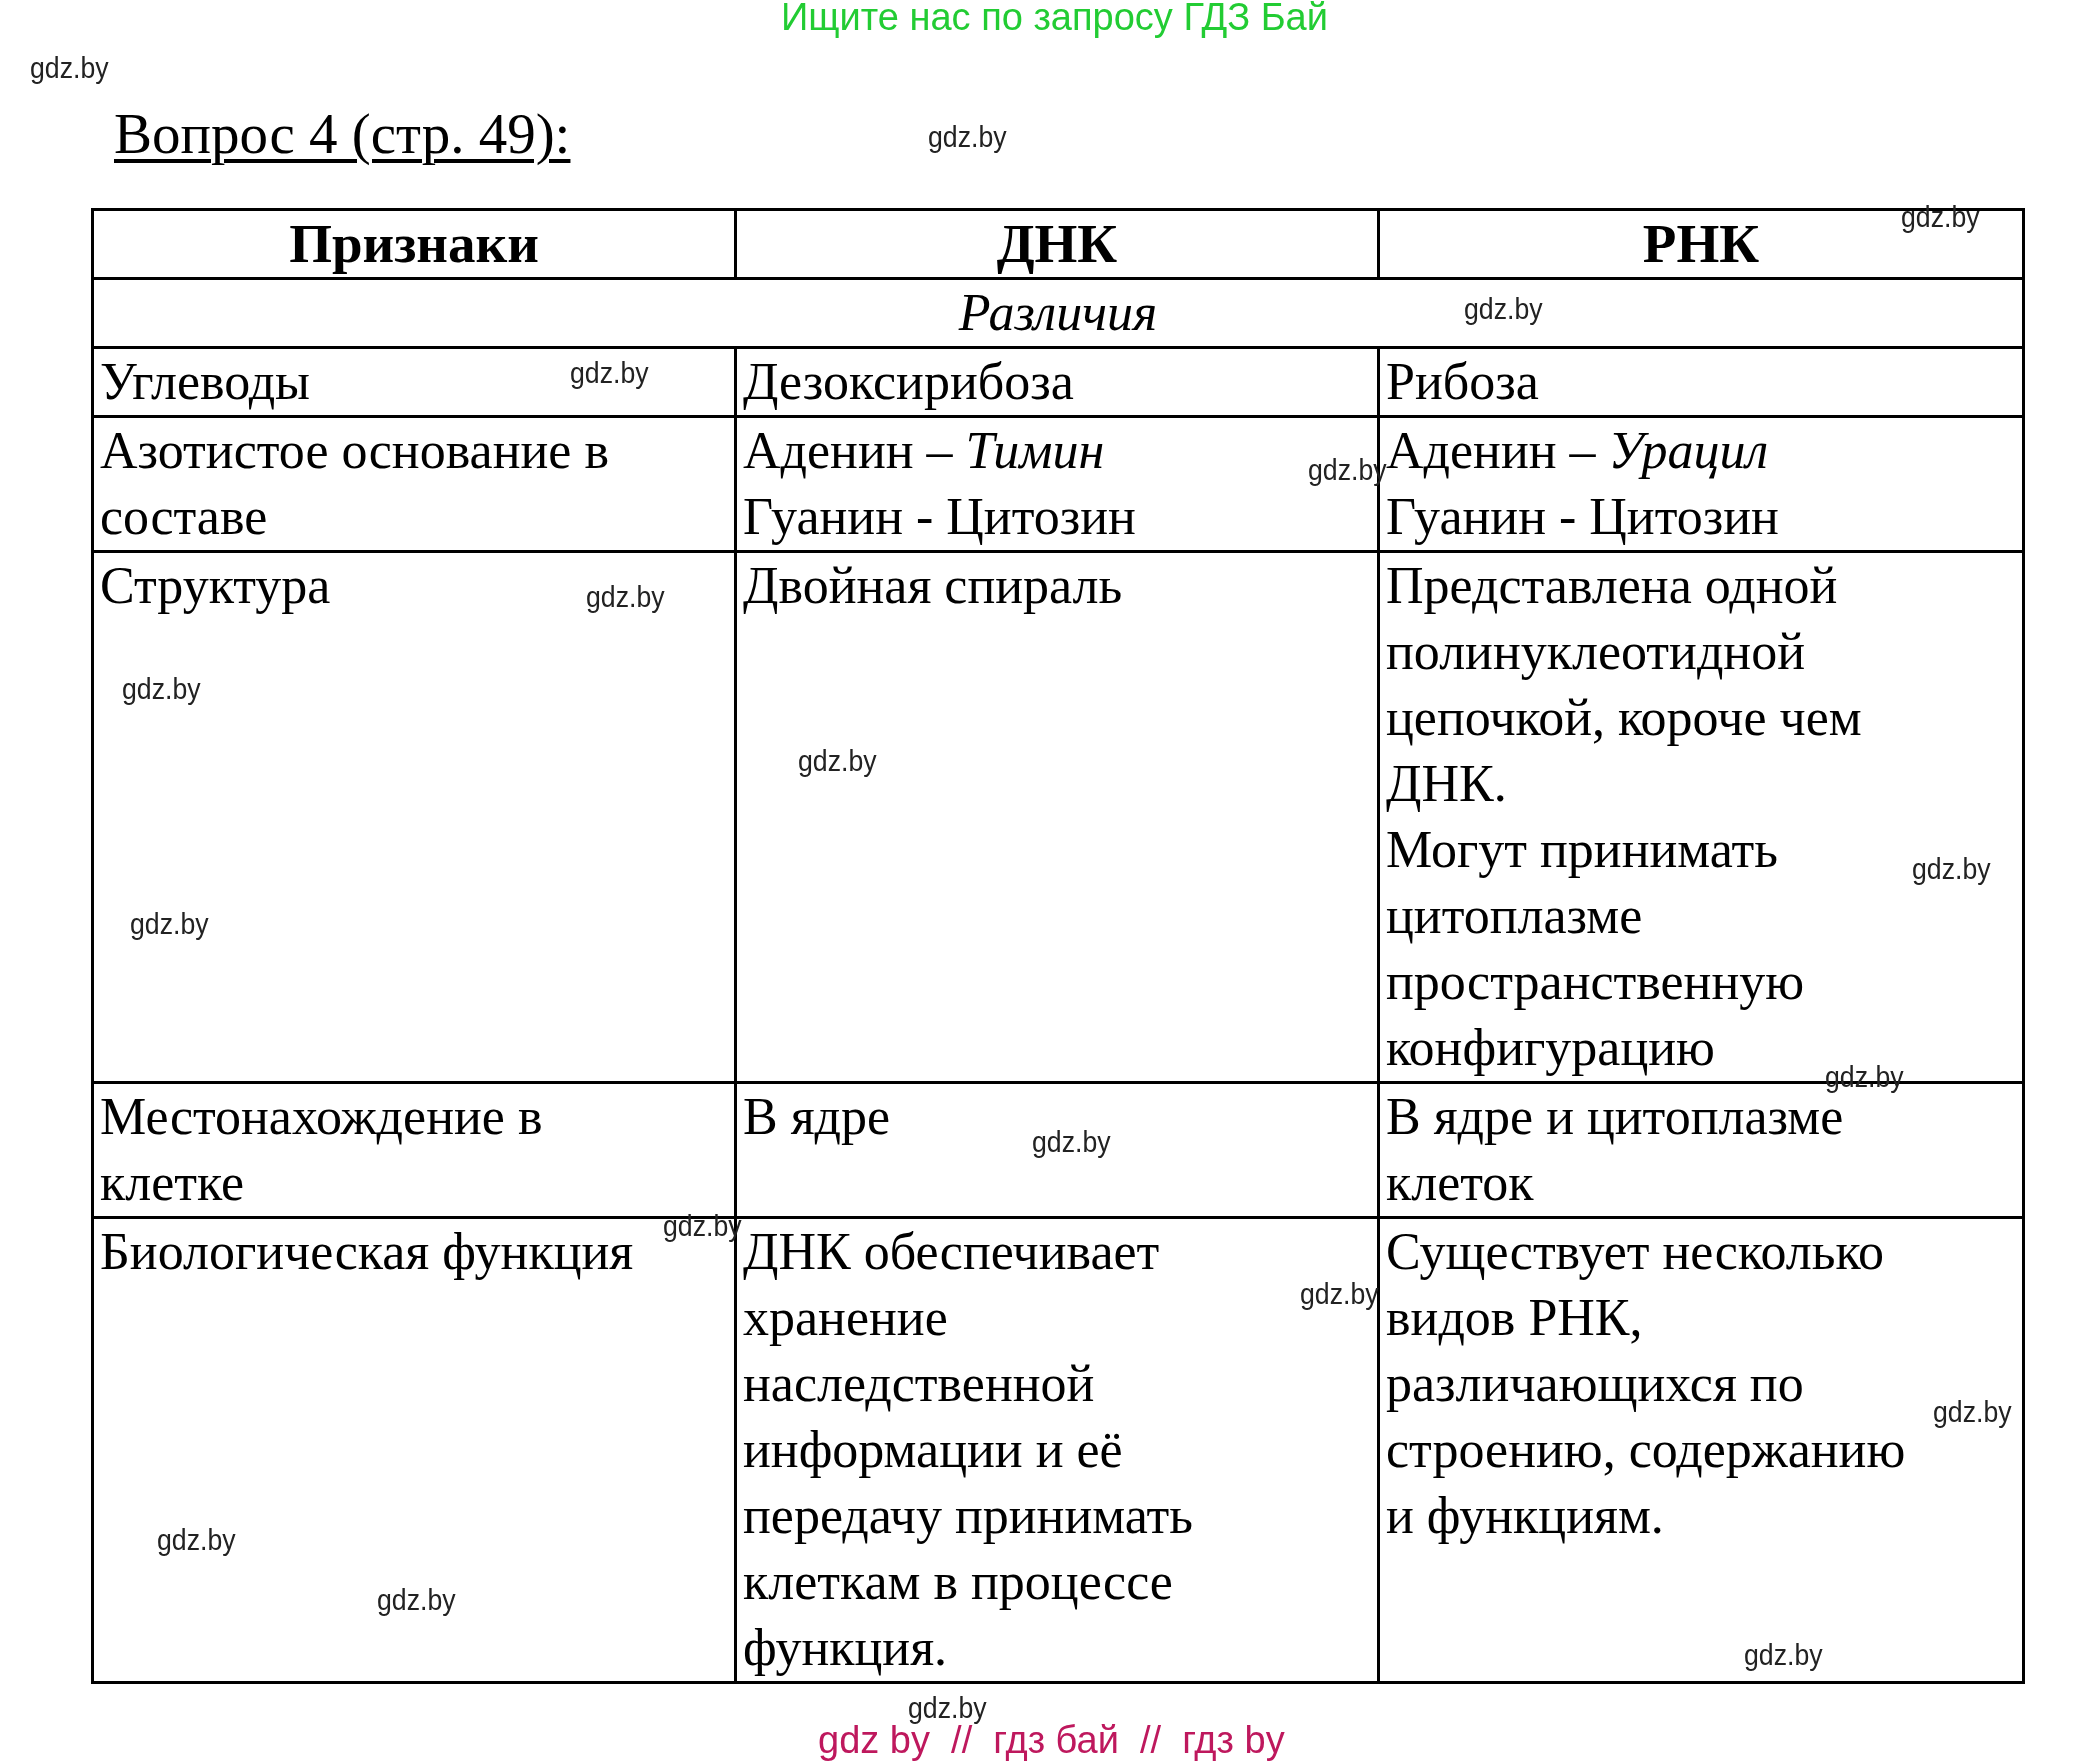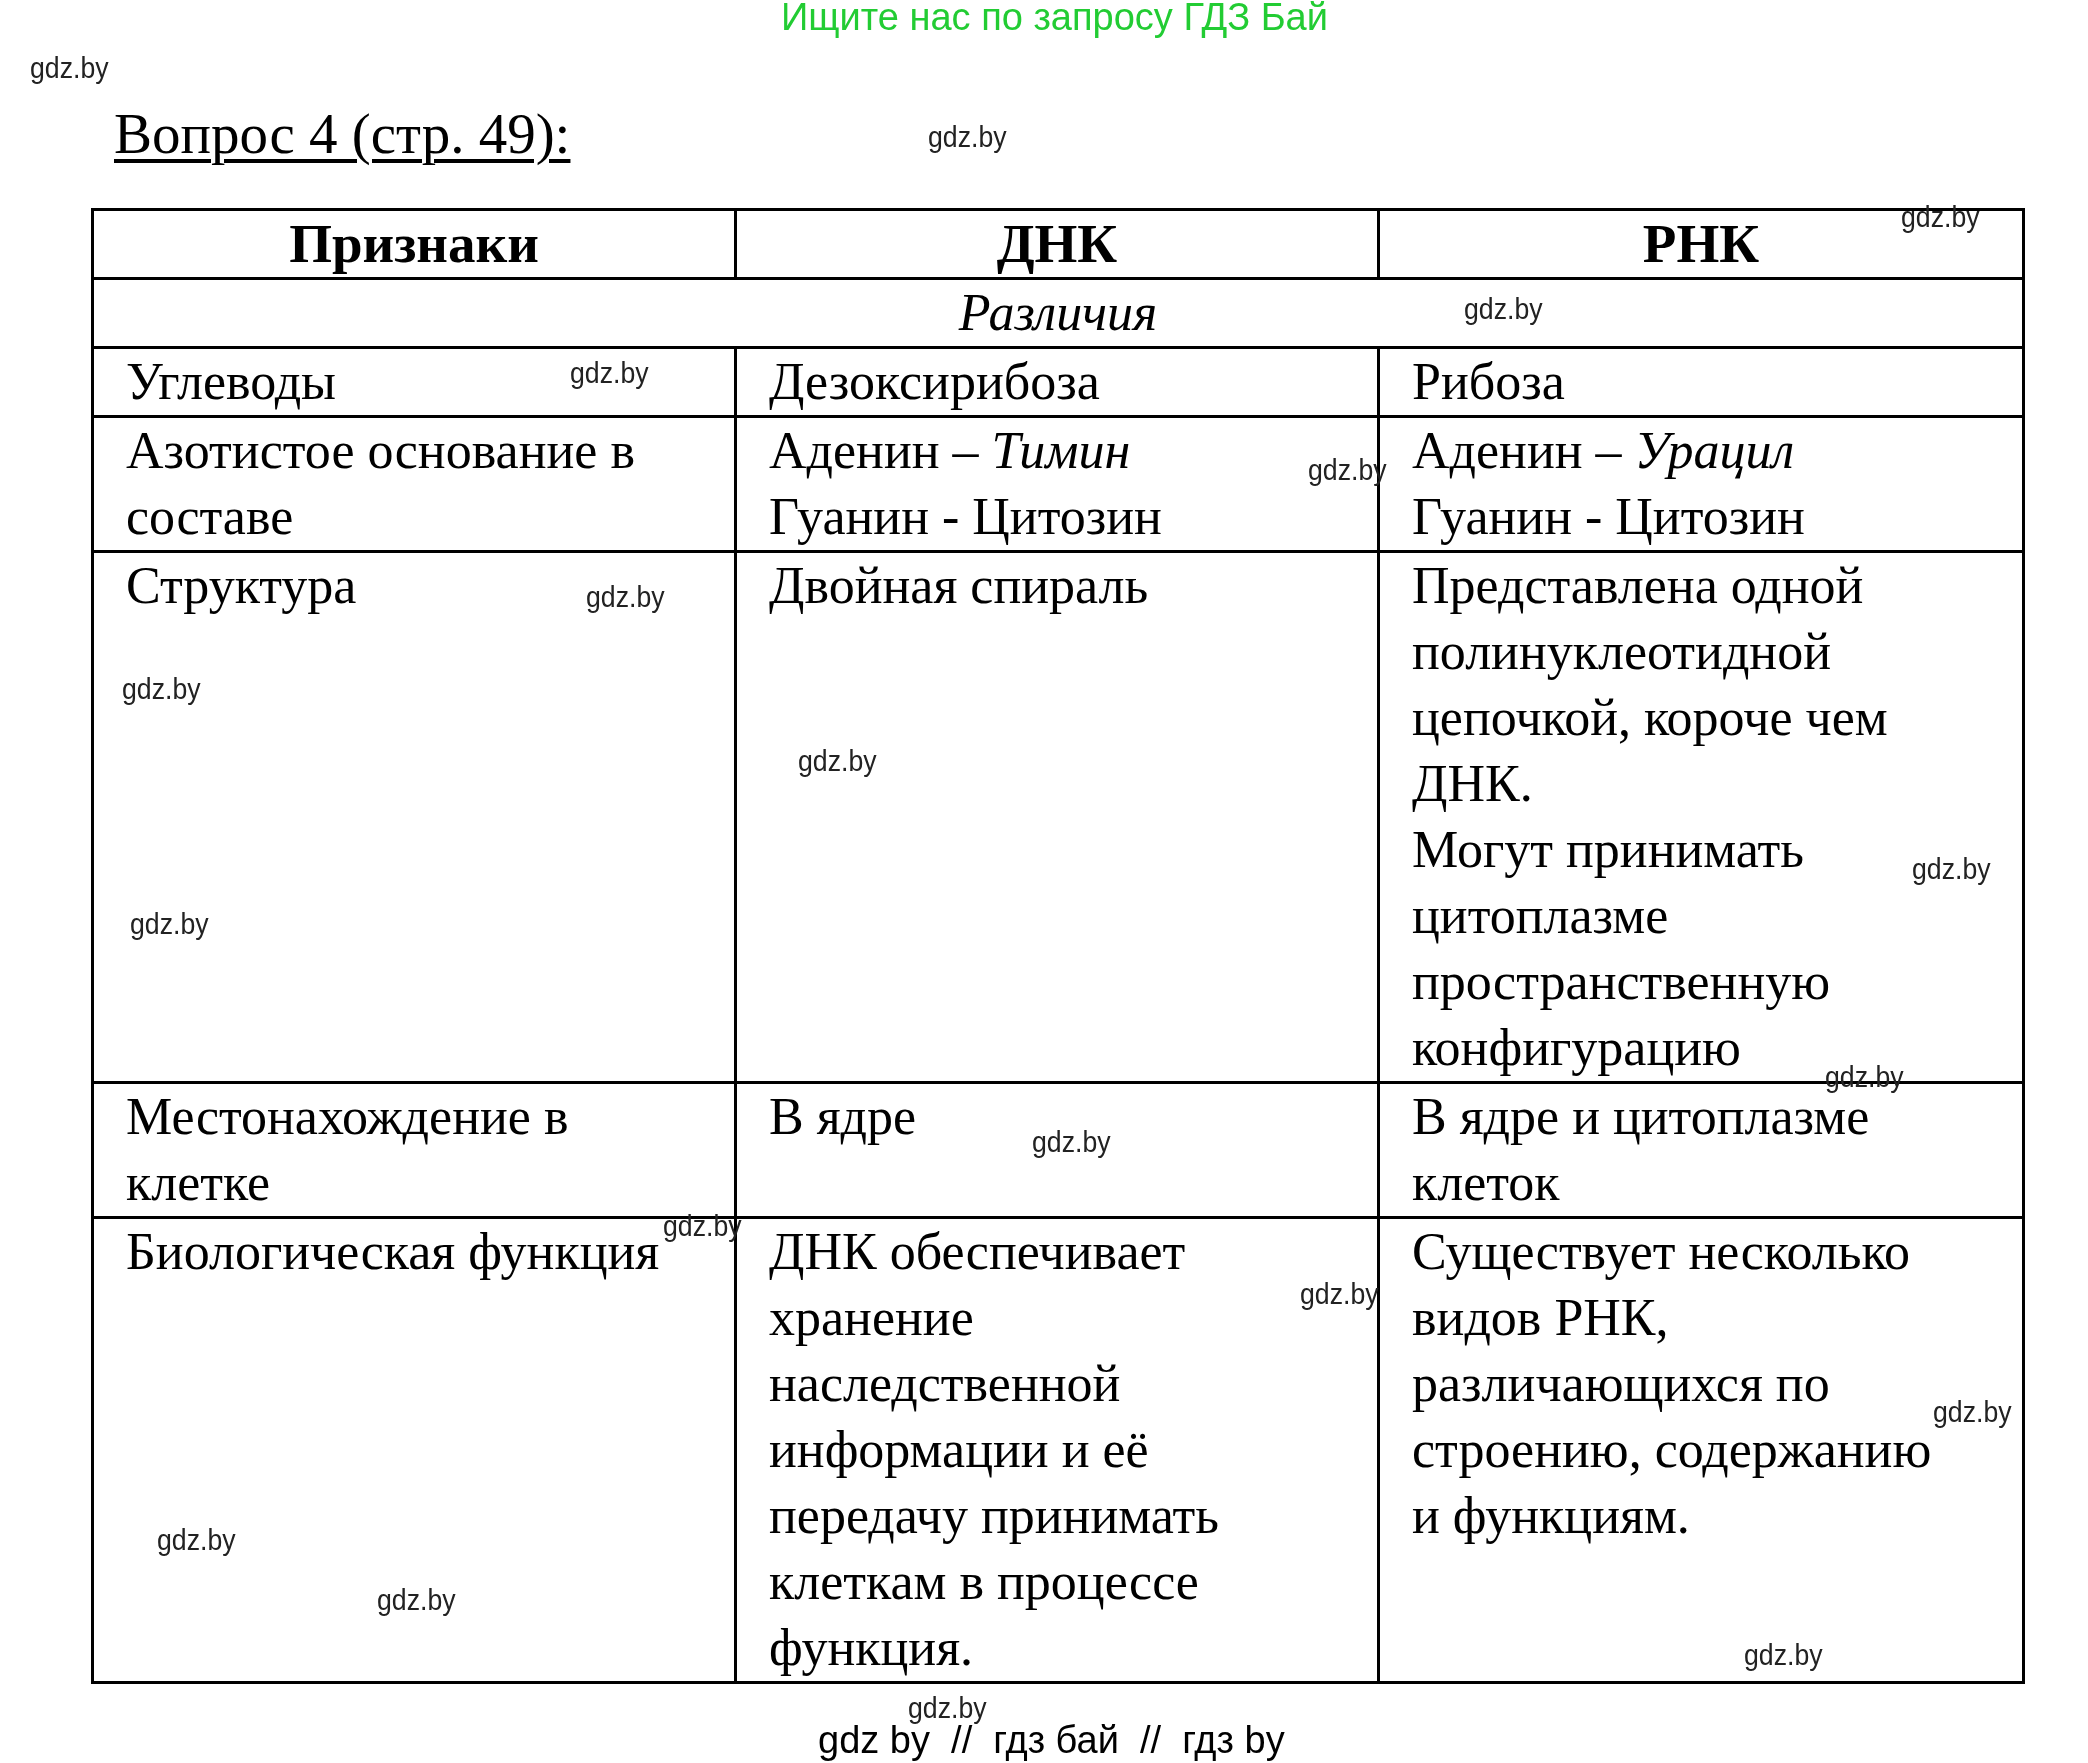"Признаки" table.cmp td, table.cmp th { padding: 0 32px -> 0 6px }
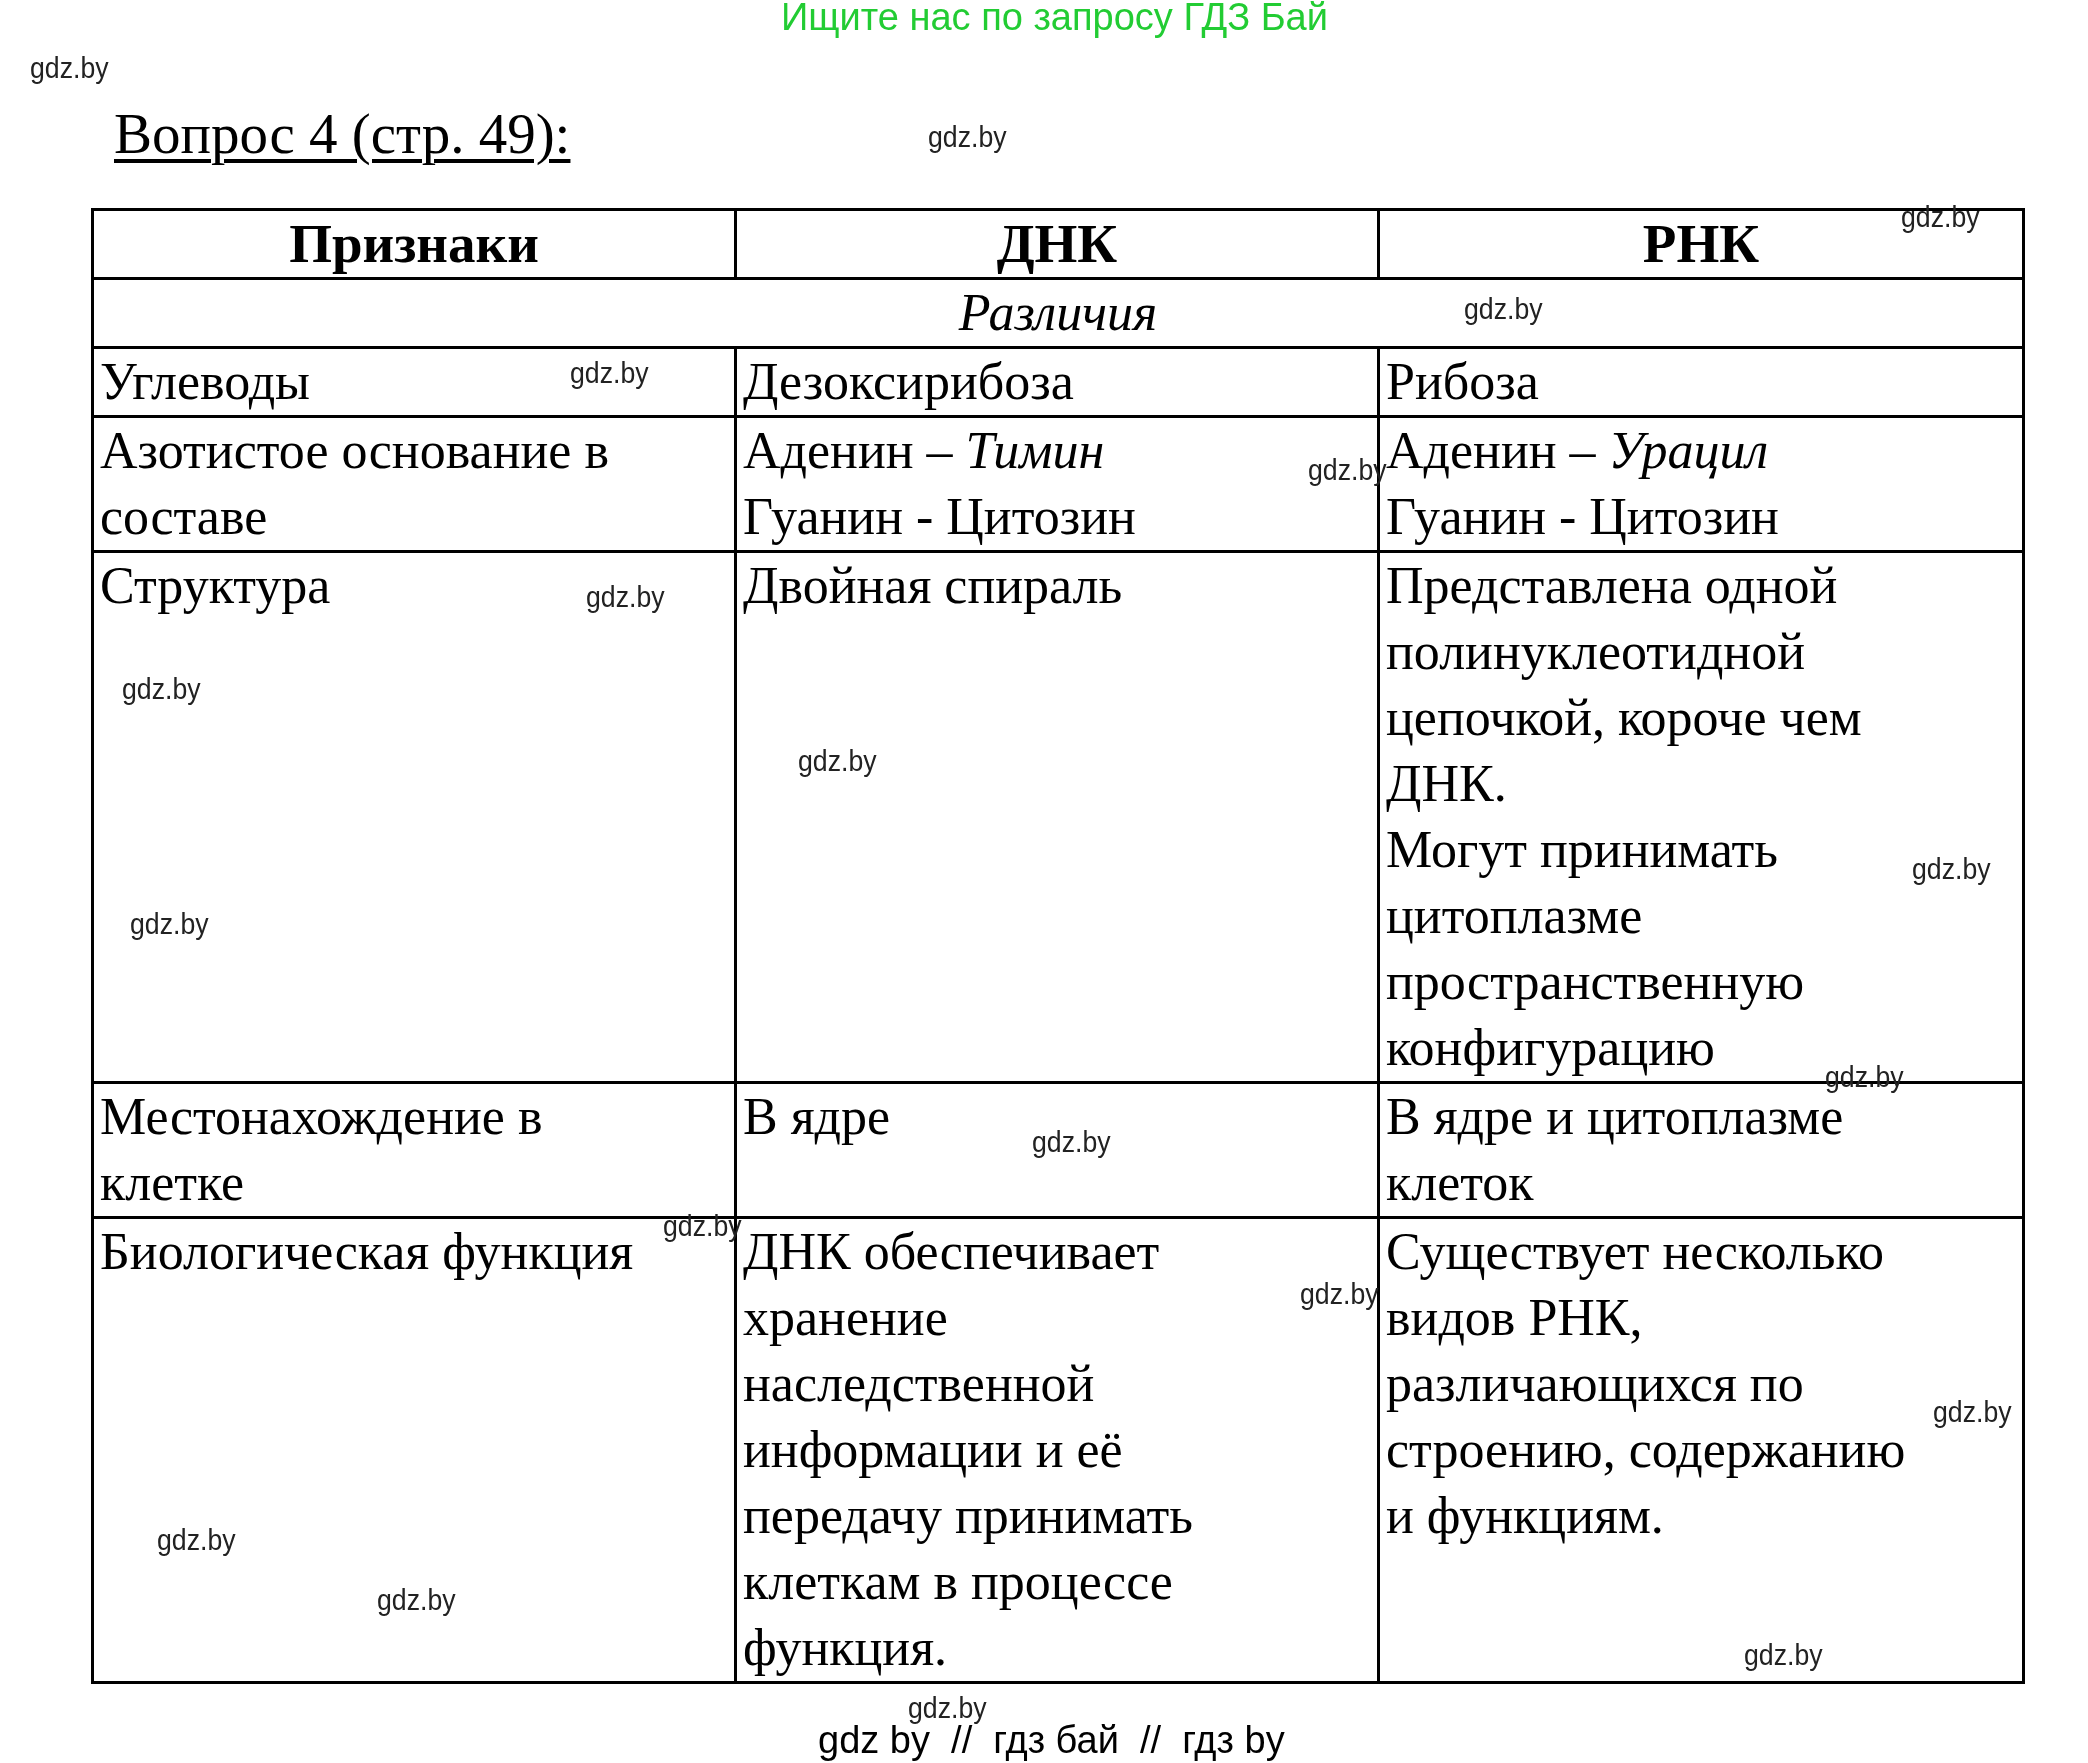"gdz by // гдз бай" .footer { color: #000000 -> #be185d }
